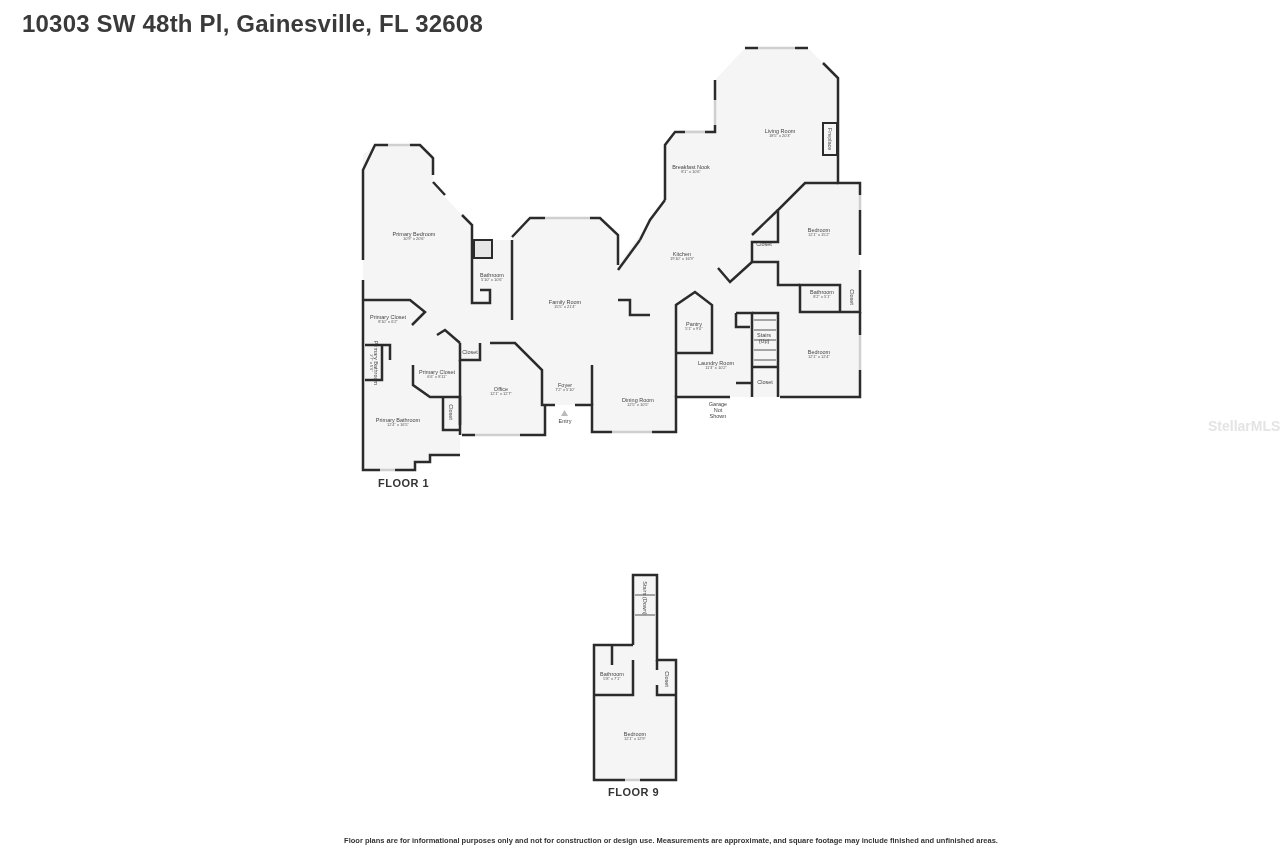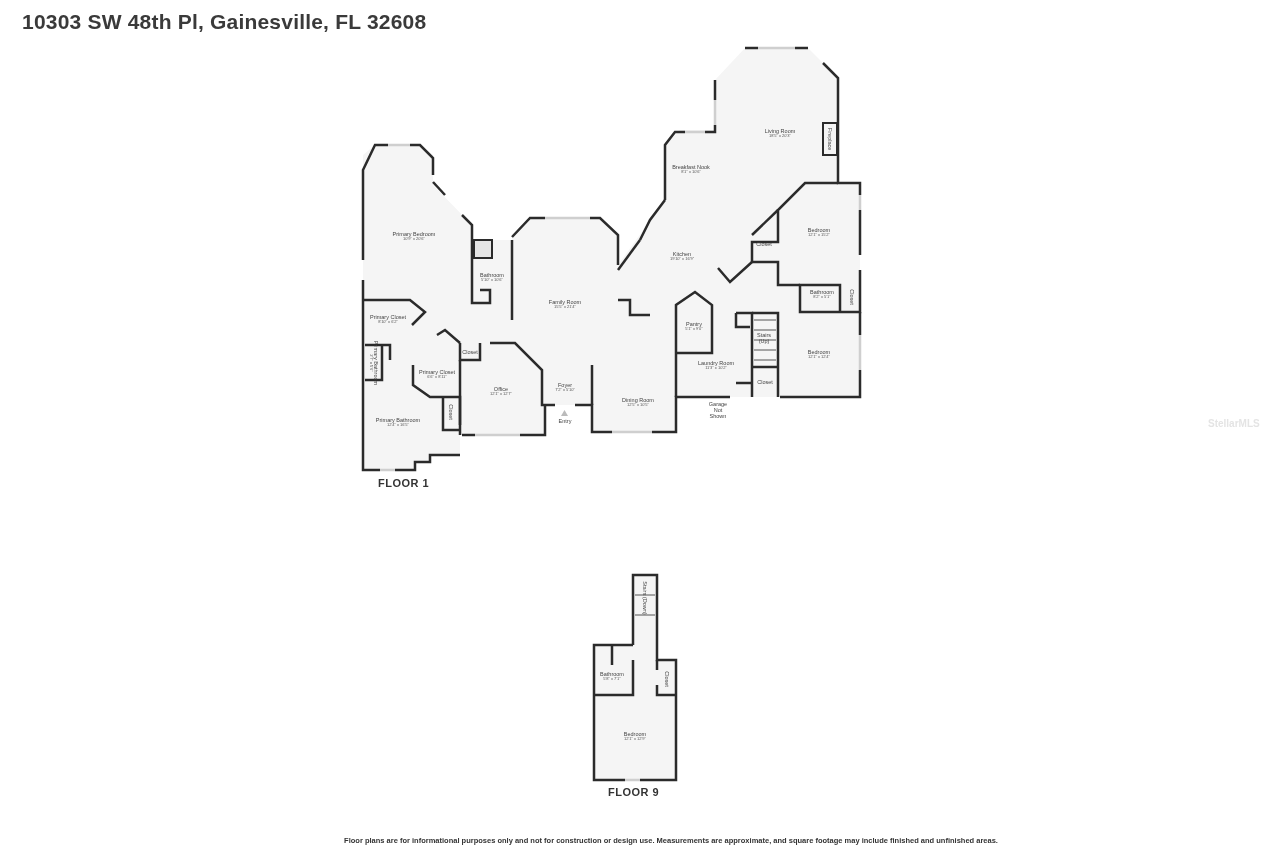"10303 SW 48th Pl, Gainesville," .title { font-size: 21px -> 24px }
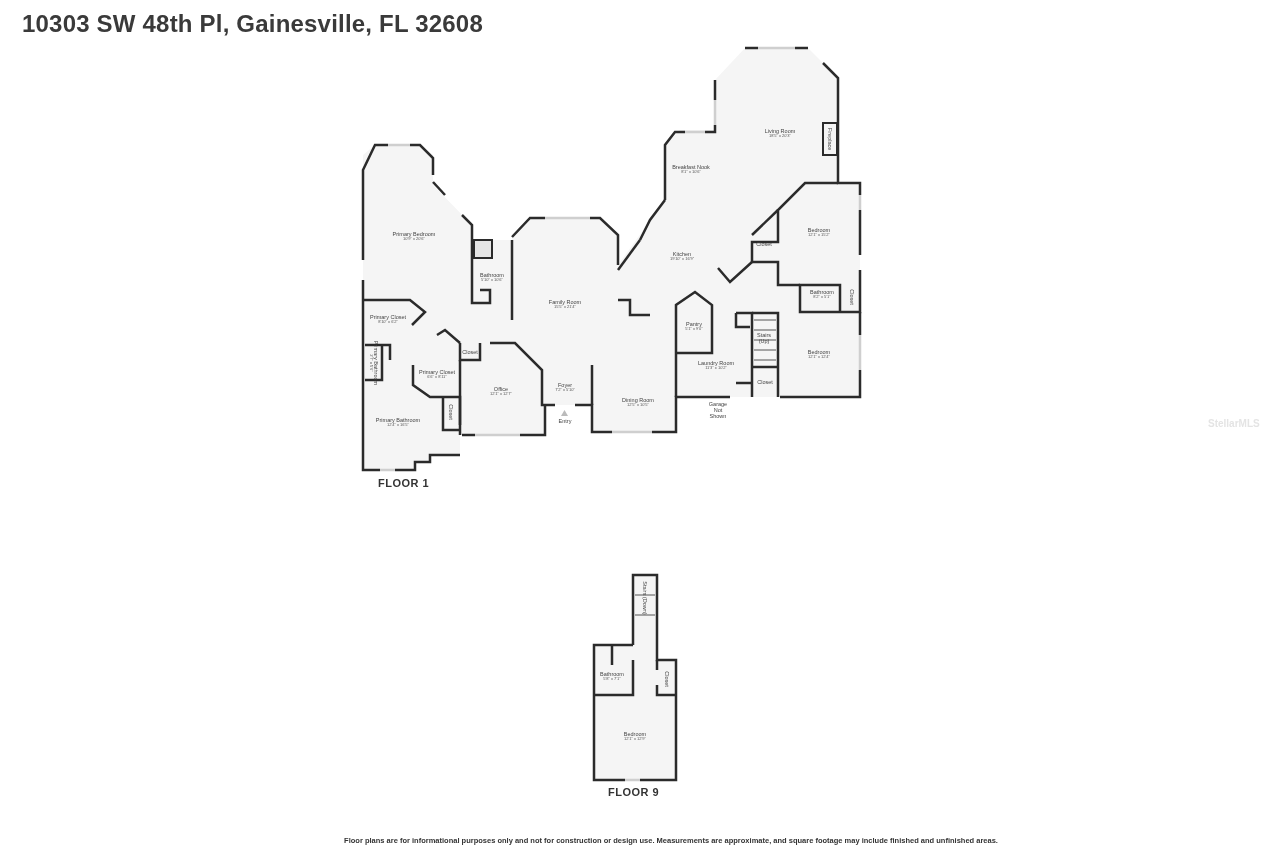"StellarMLS" .wm { font-size: 10px -> 14px }
